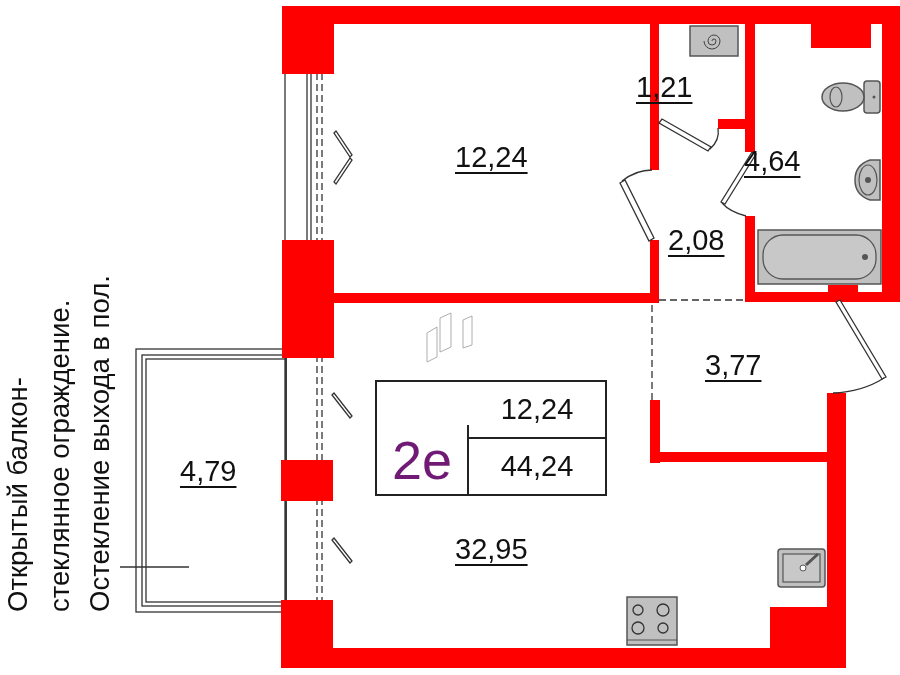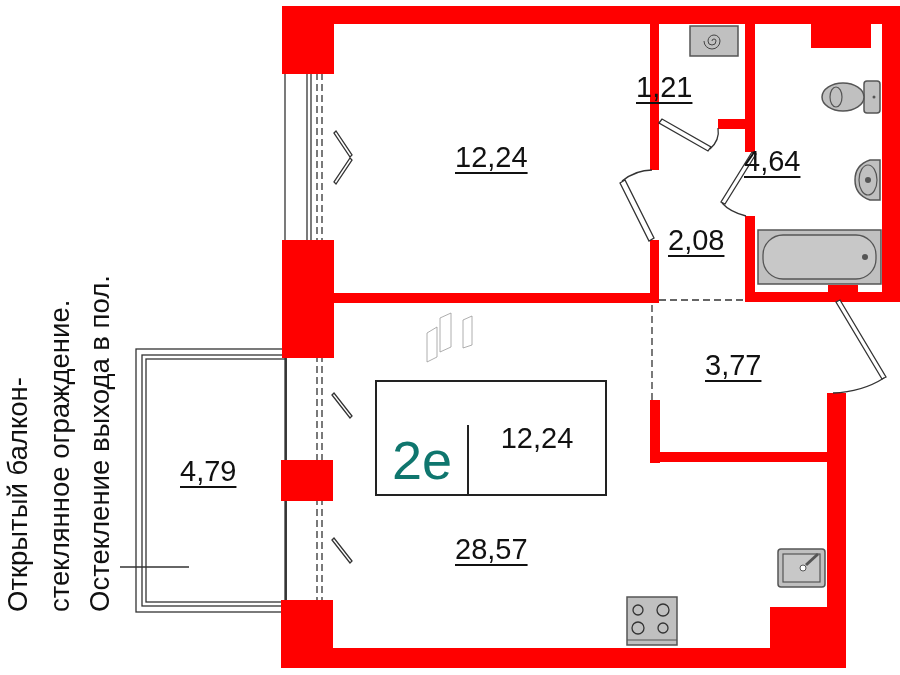"2е" .info-type { color: #0f766e -> #701a75 }
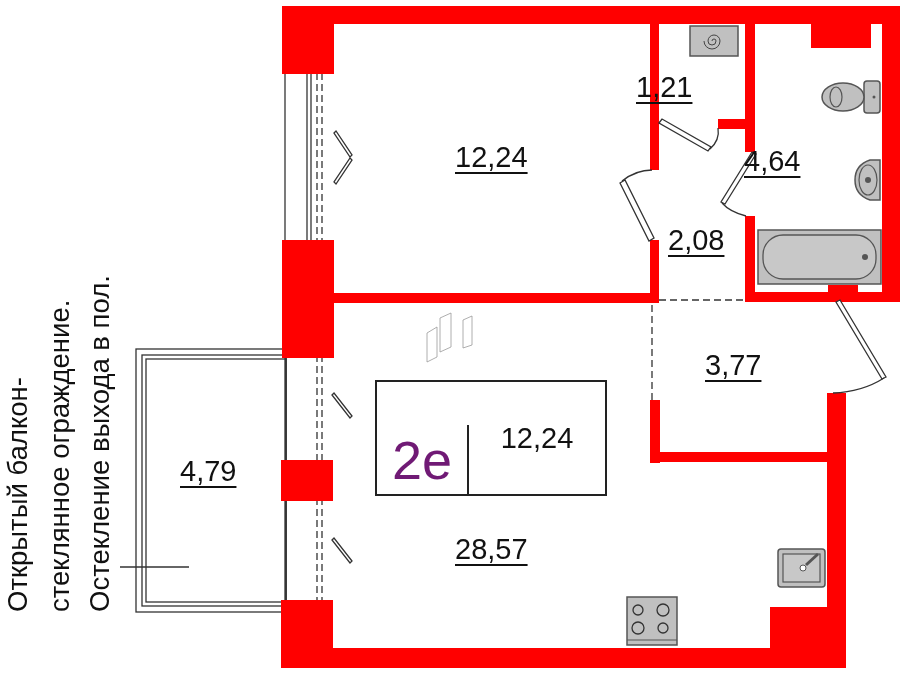"44,24" div.info-row { html: none -> <div>44,24</div> }
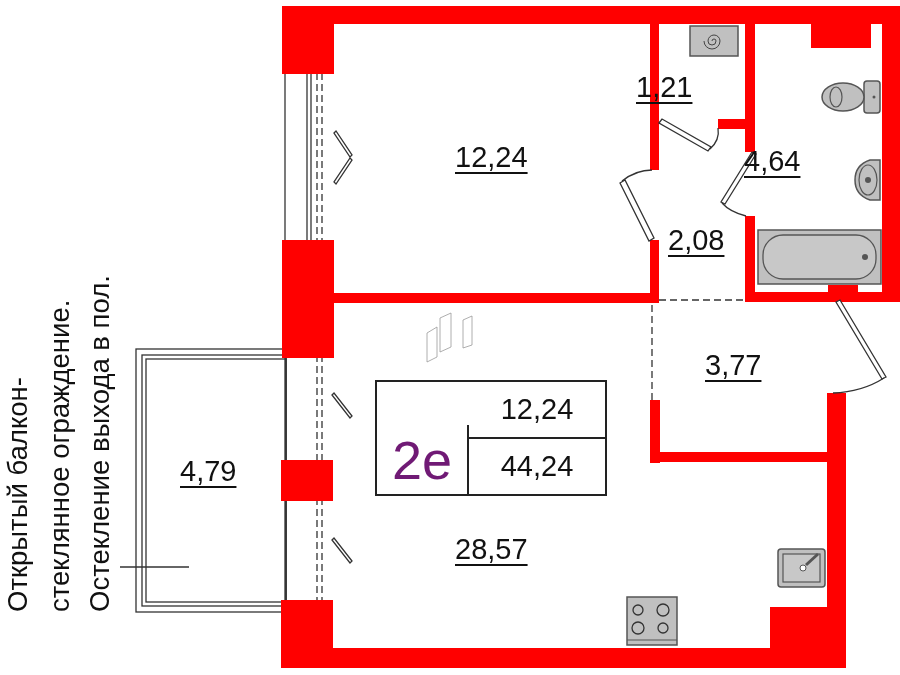"28,57" div.area-label { text: 28,57 -> 32,95 }
